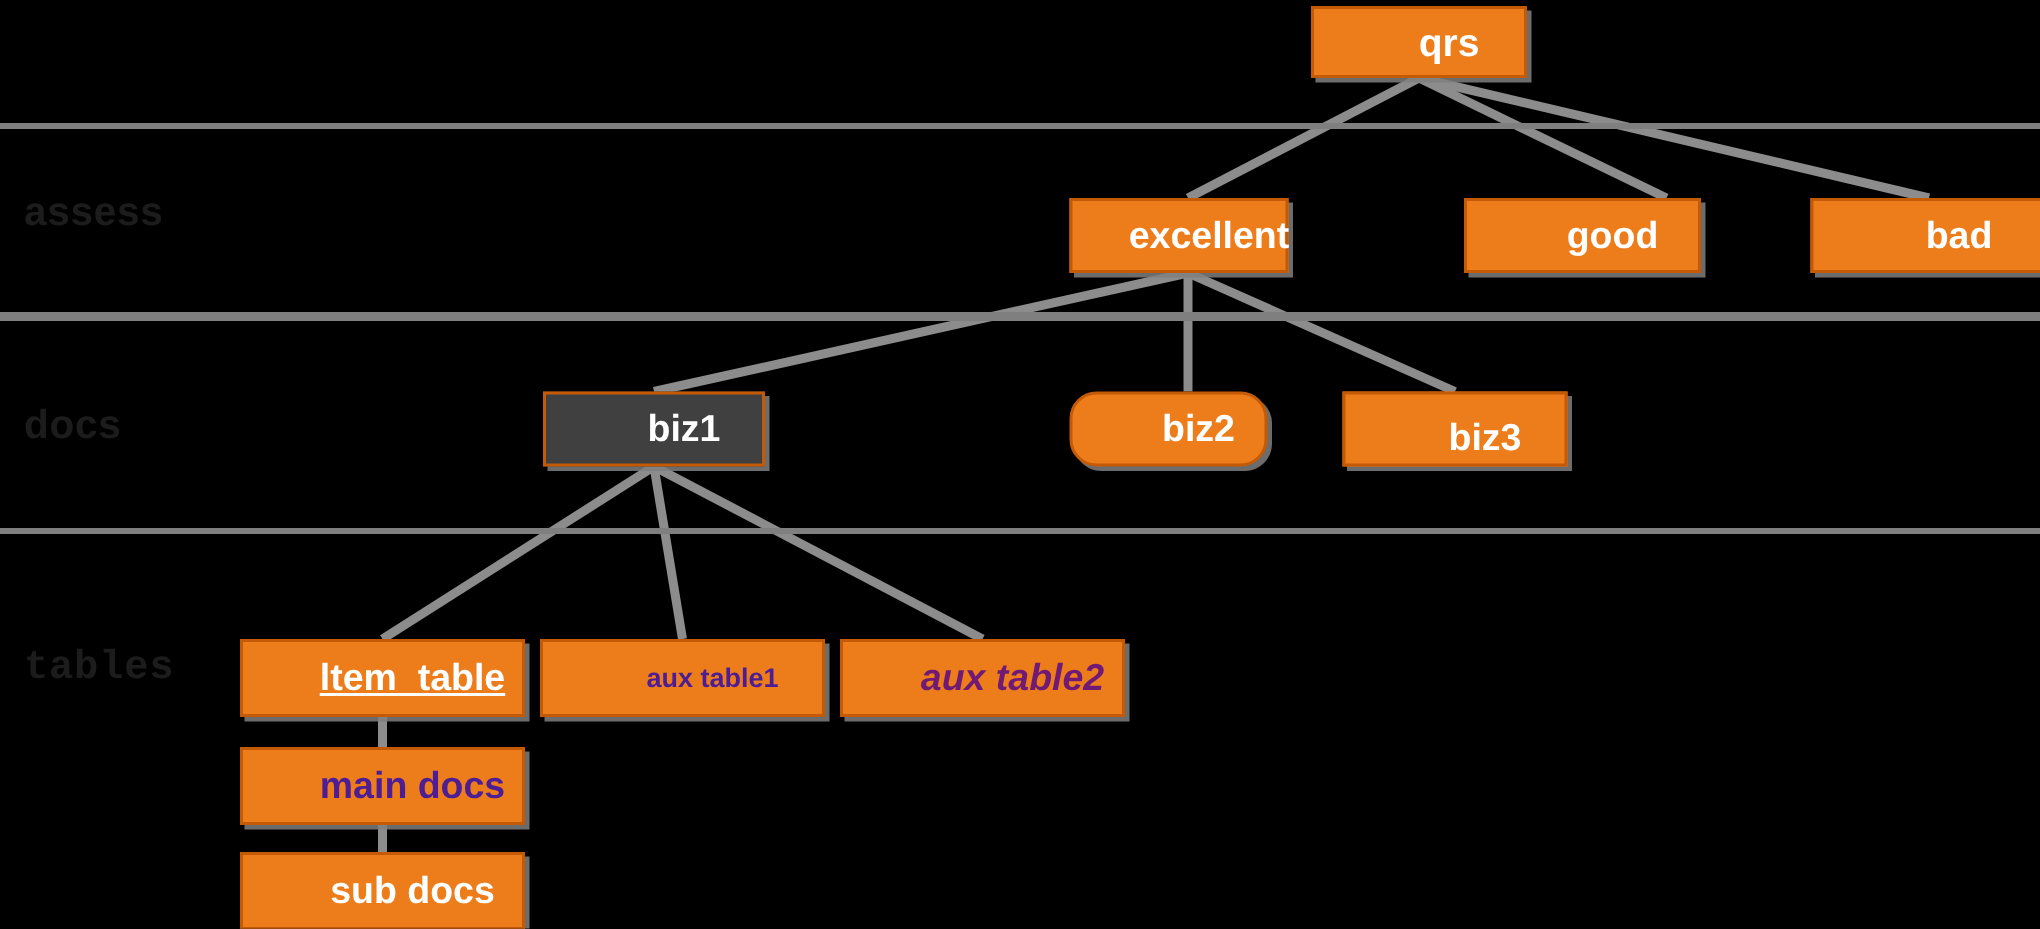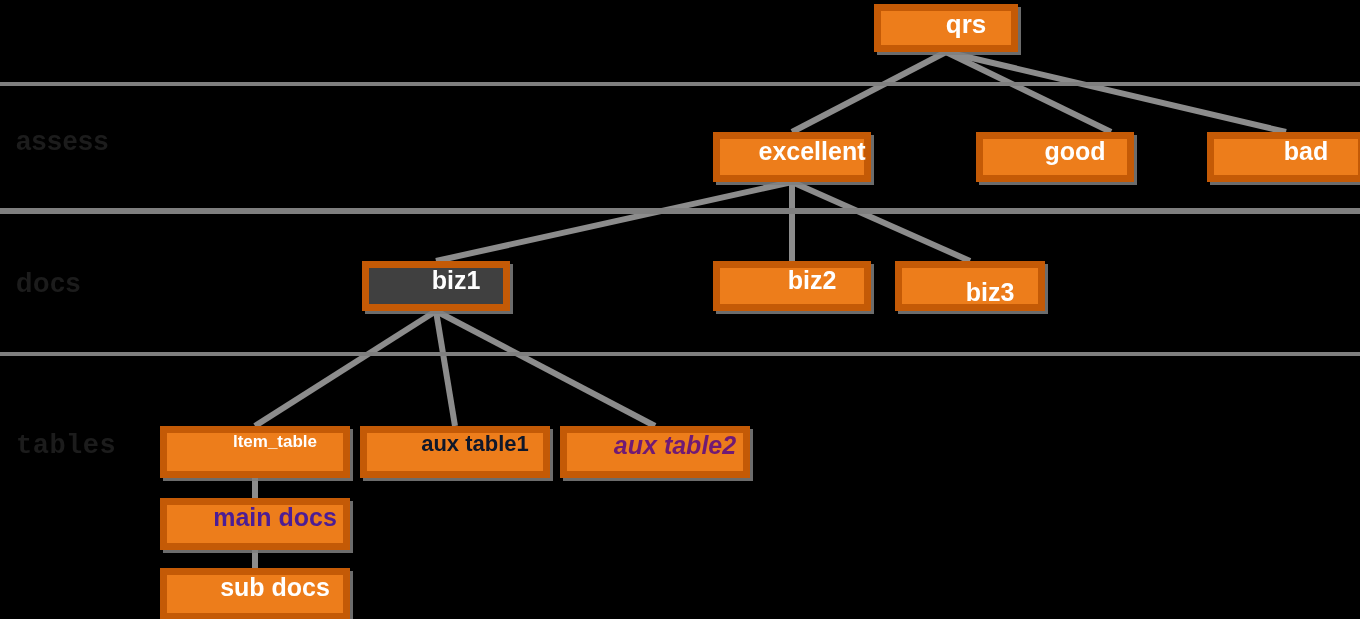"qrs" .node { align-items: none -> center; border: 7px solid #fde047 -> 2px solid #fde047 }
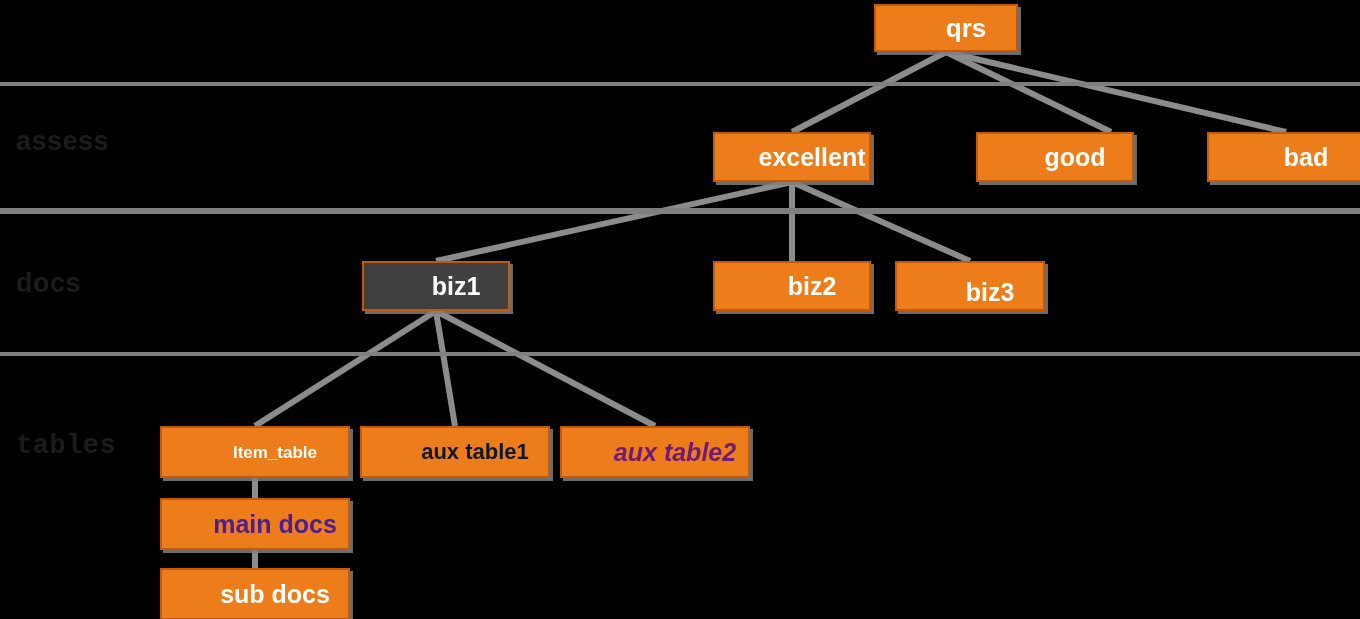"excellent" div.node { width: 158px -> 146px }
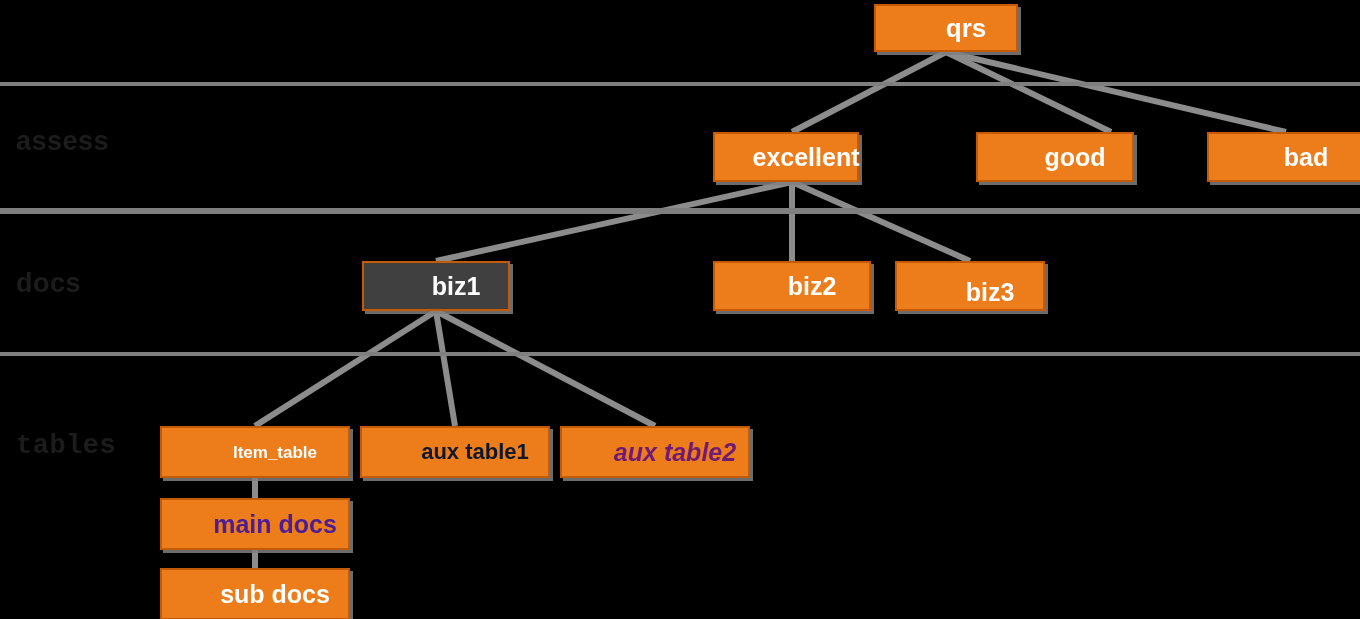"biz2" div.node { border-radius: none -> 18px; width: 158px -> 132px }
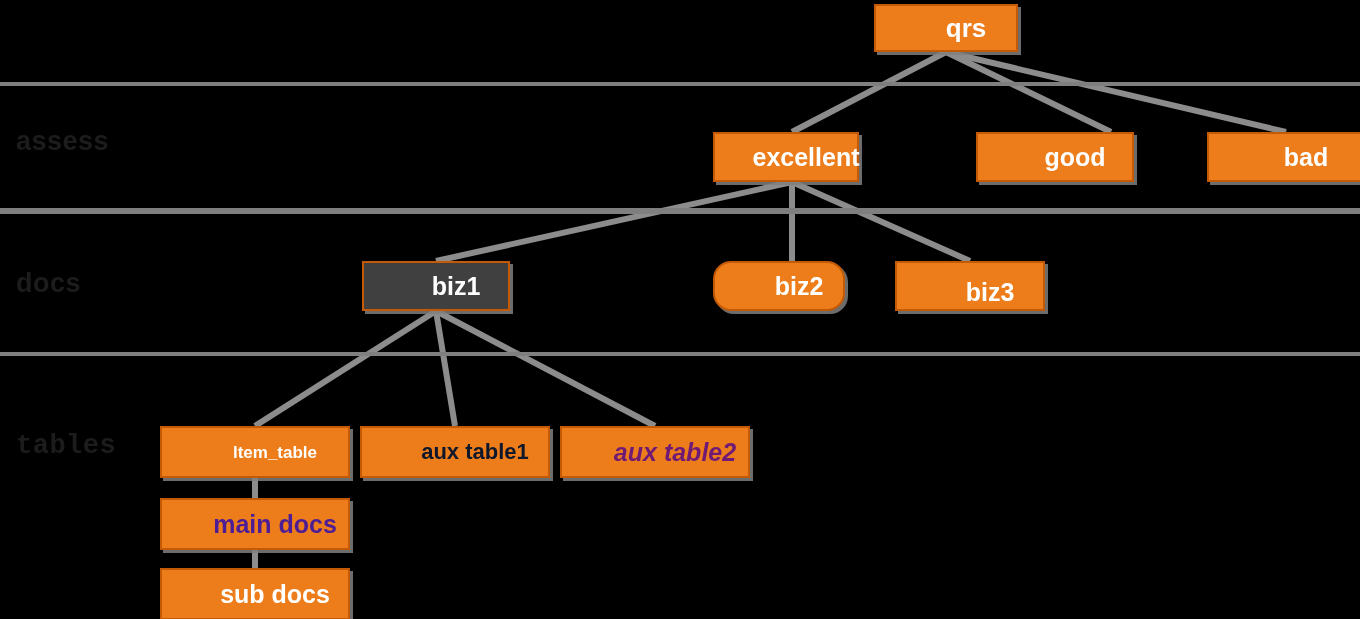"ltem_table" span { font-size: 17px -> 25px; text-decoration: none -> underline }
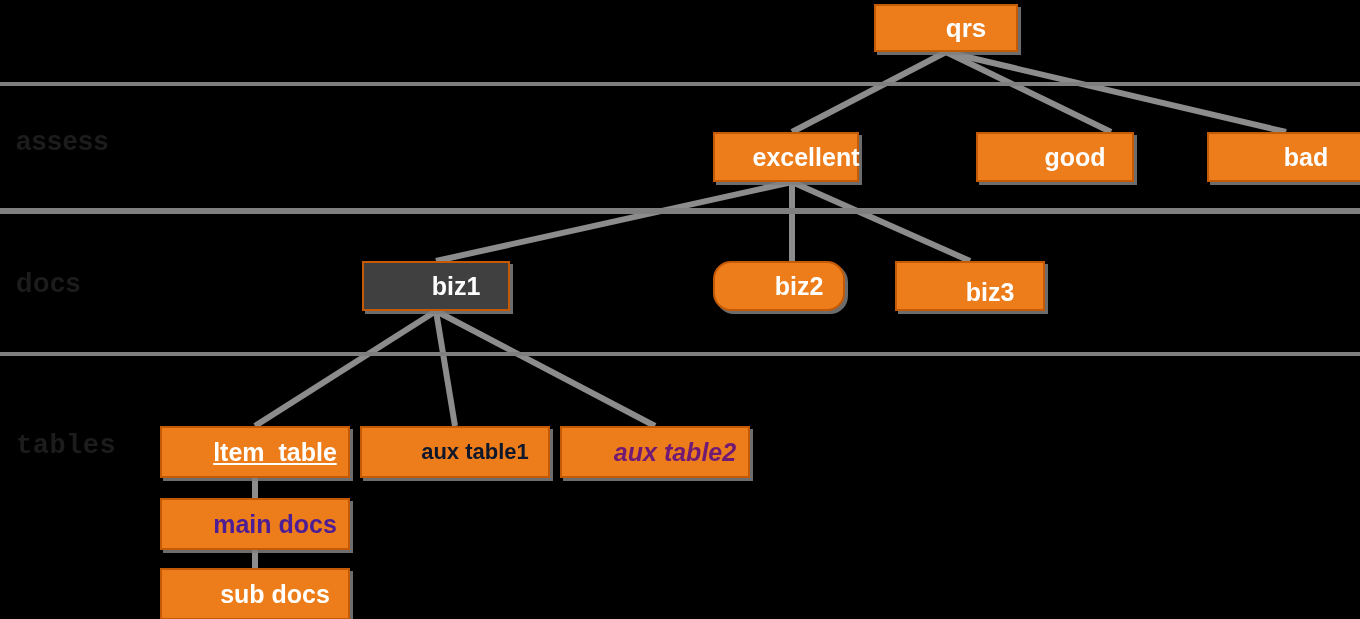"aux table1" span { color: #0f172a -> #4c1d95; font-size: 22px -> 18px }
